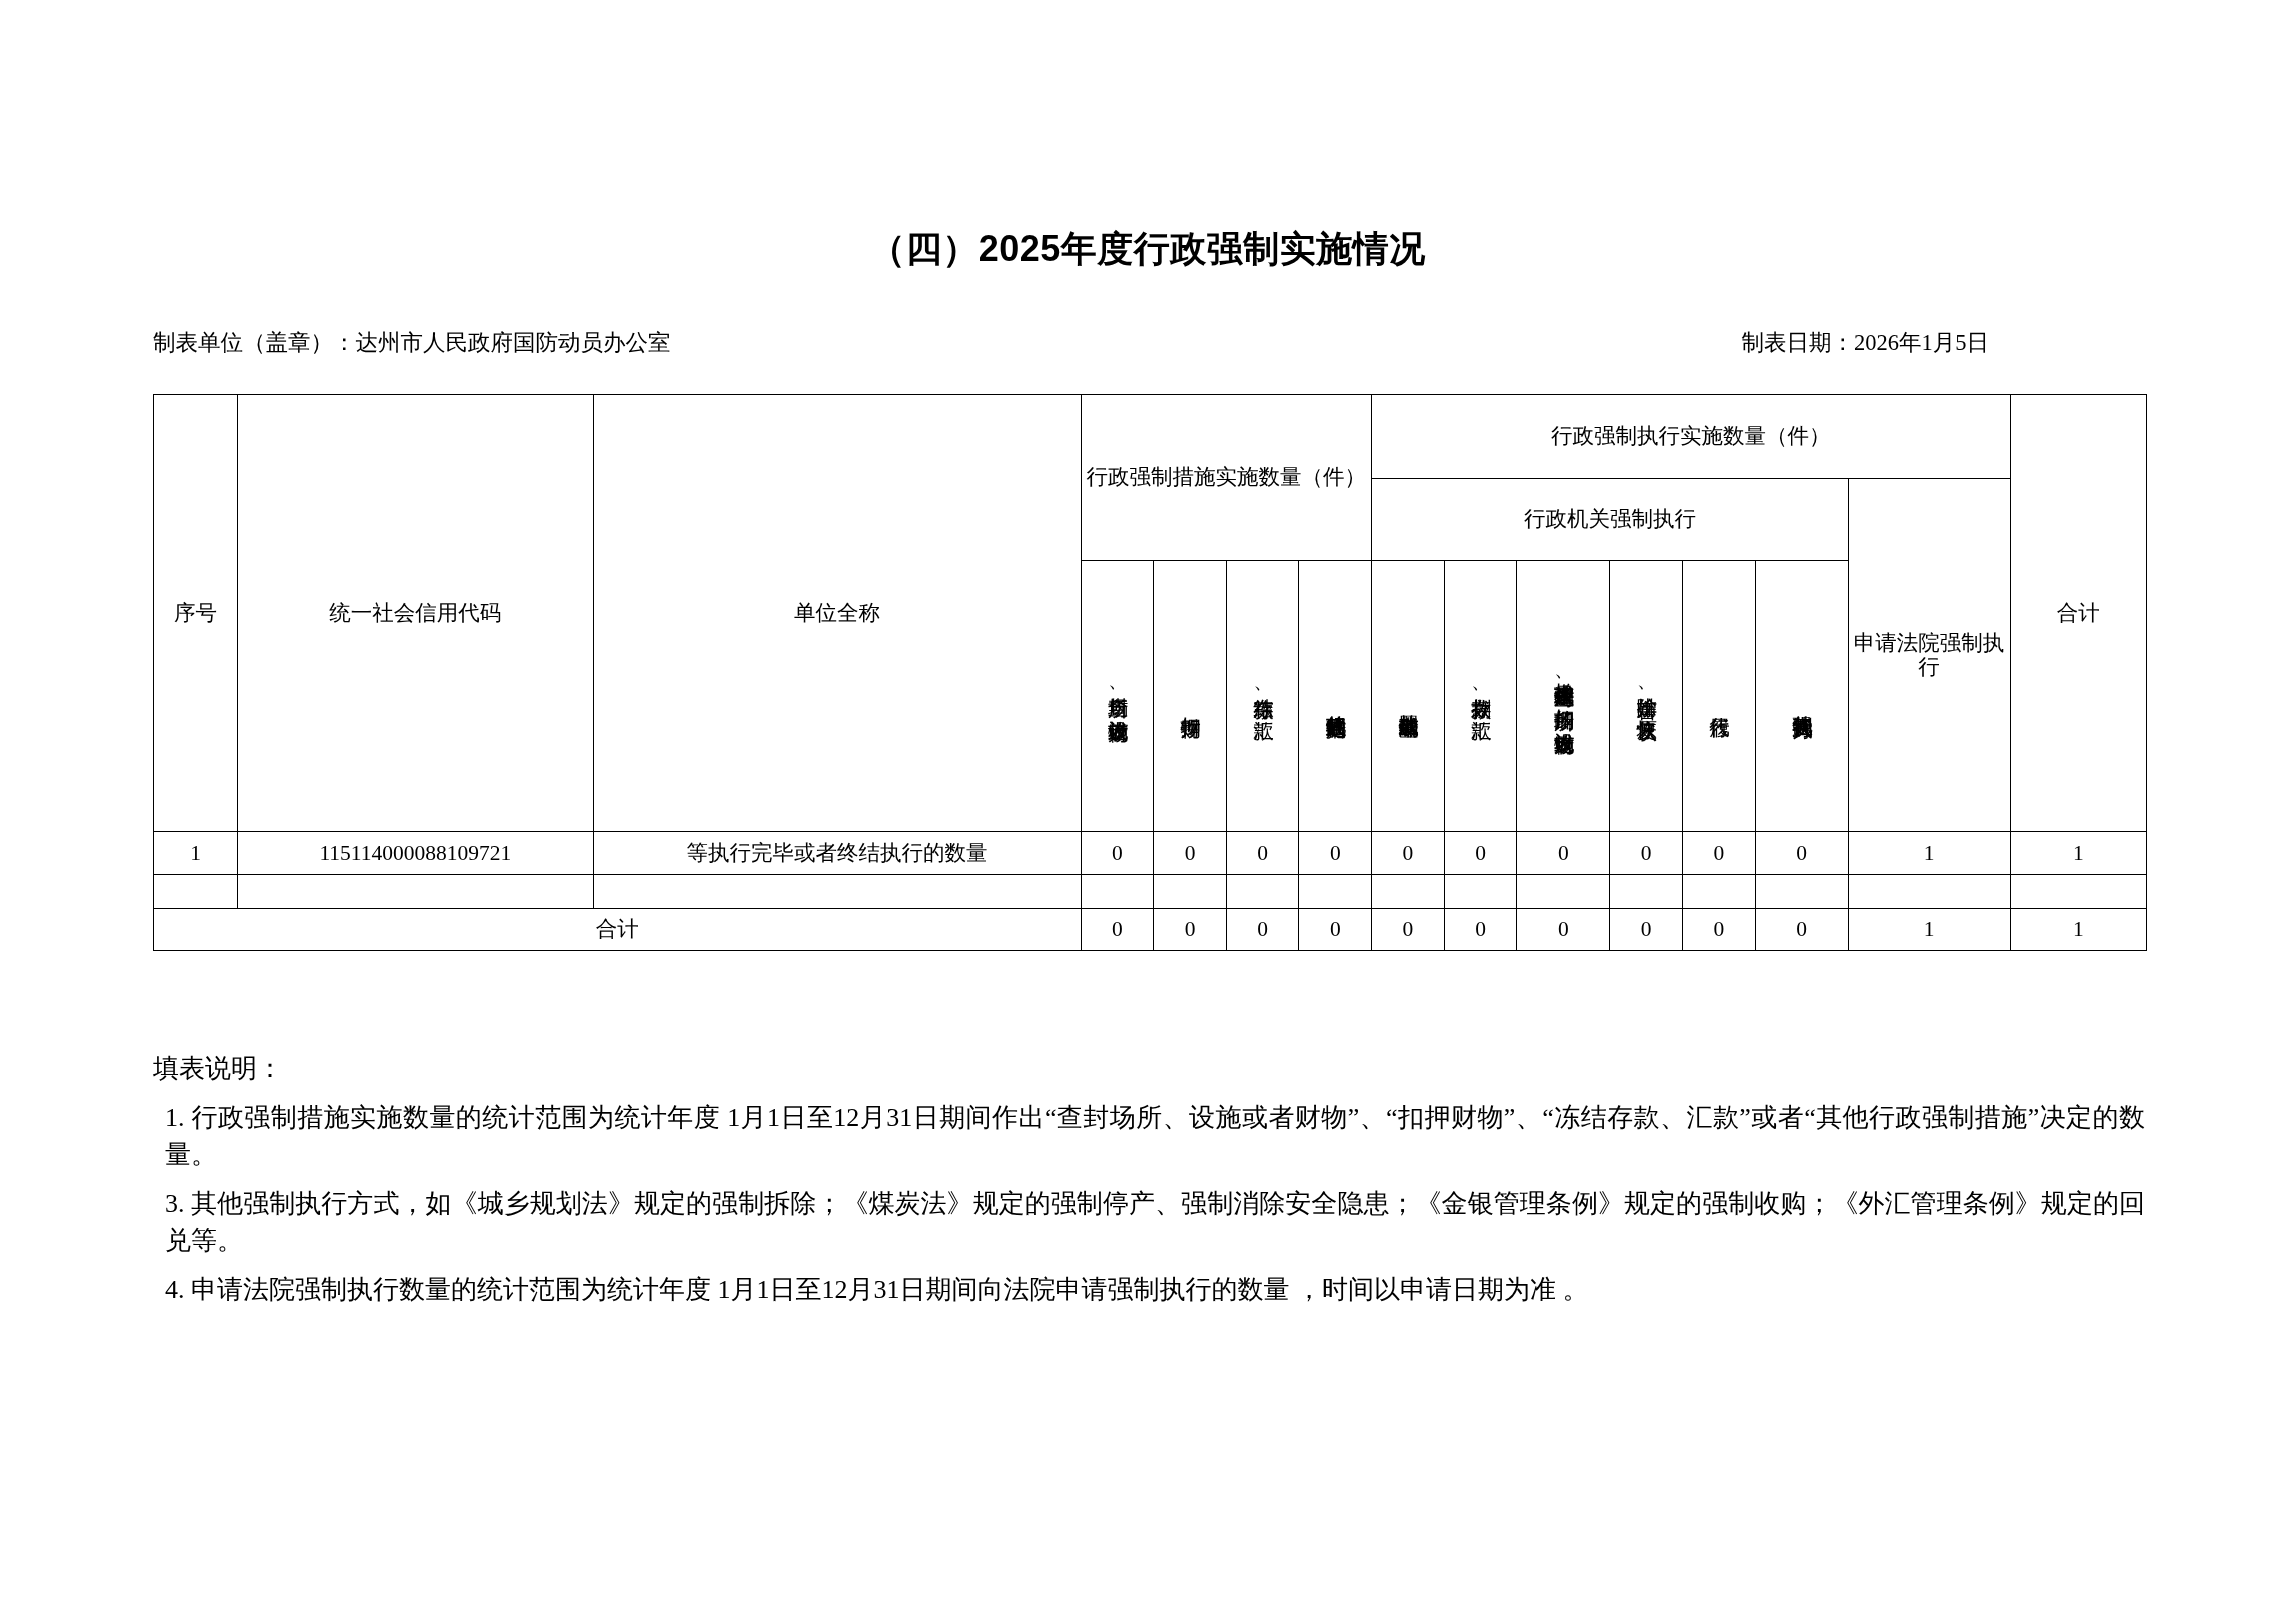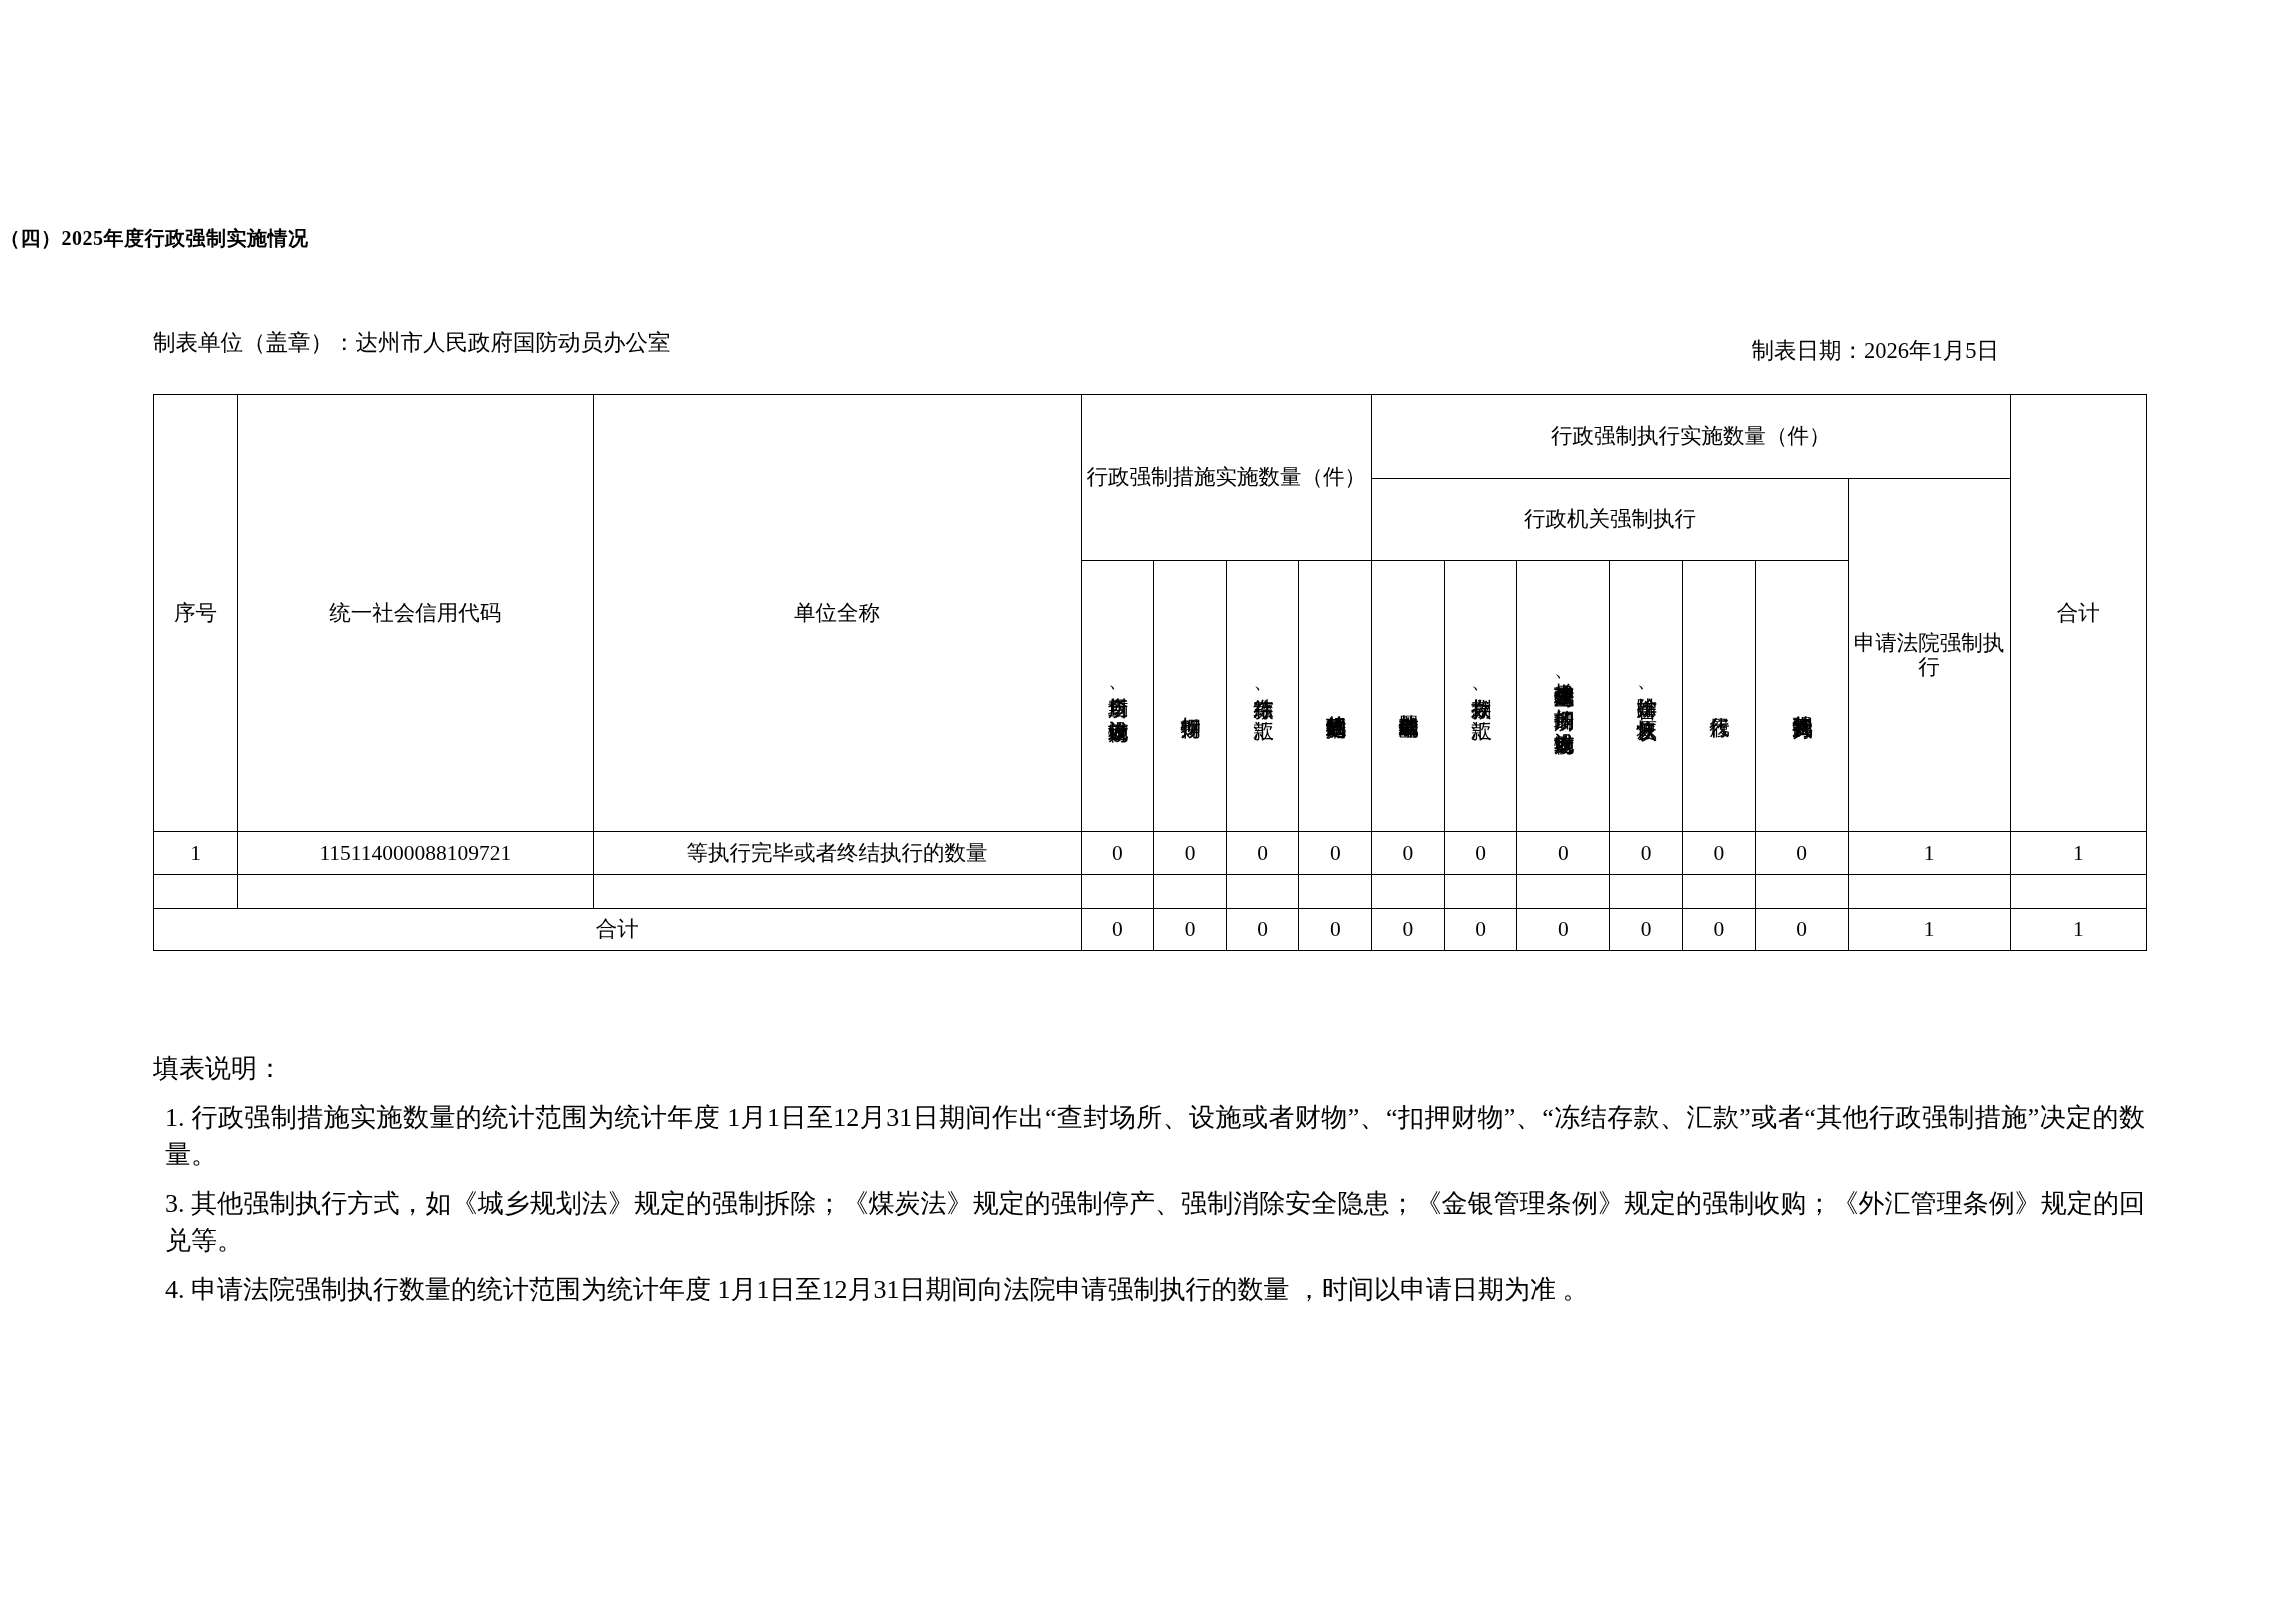"（四）2025年度行政强制实施情况" .doc-title { font-family: Liberation Serif, serif -> Liberation Sans, sans-serif; font-size: 20px -> 36px; text-align: none -> center }
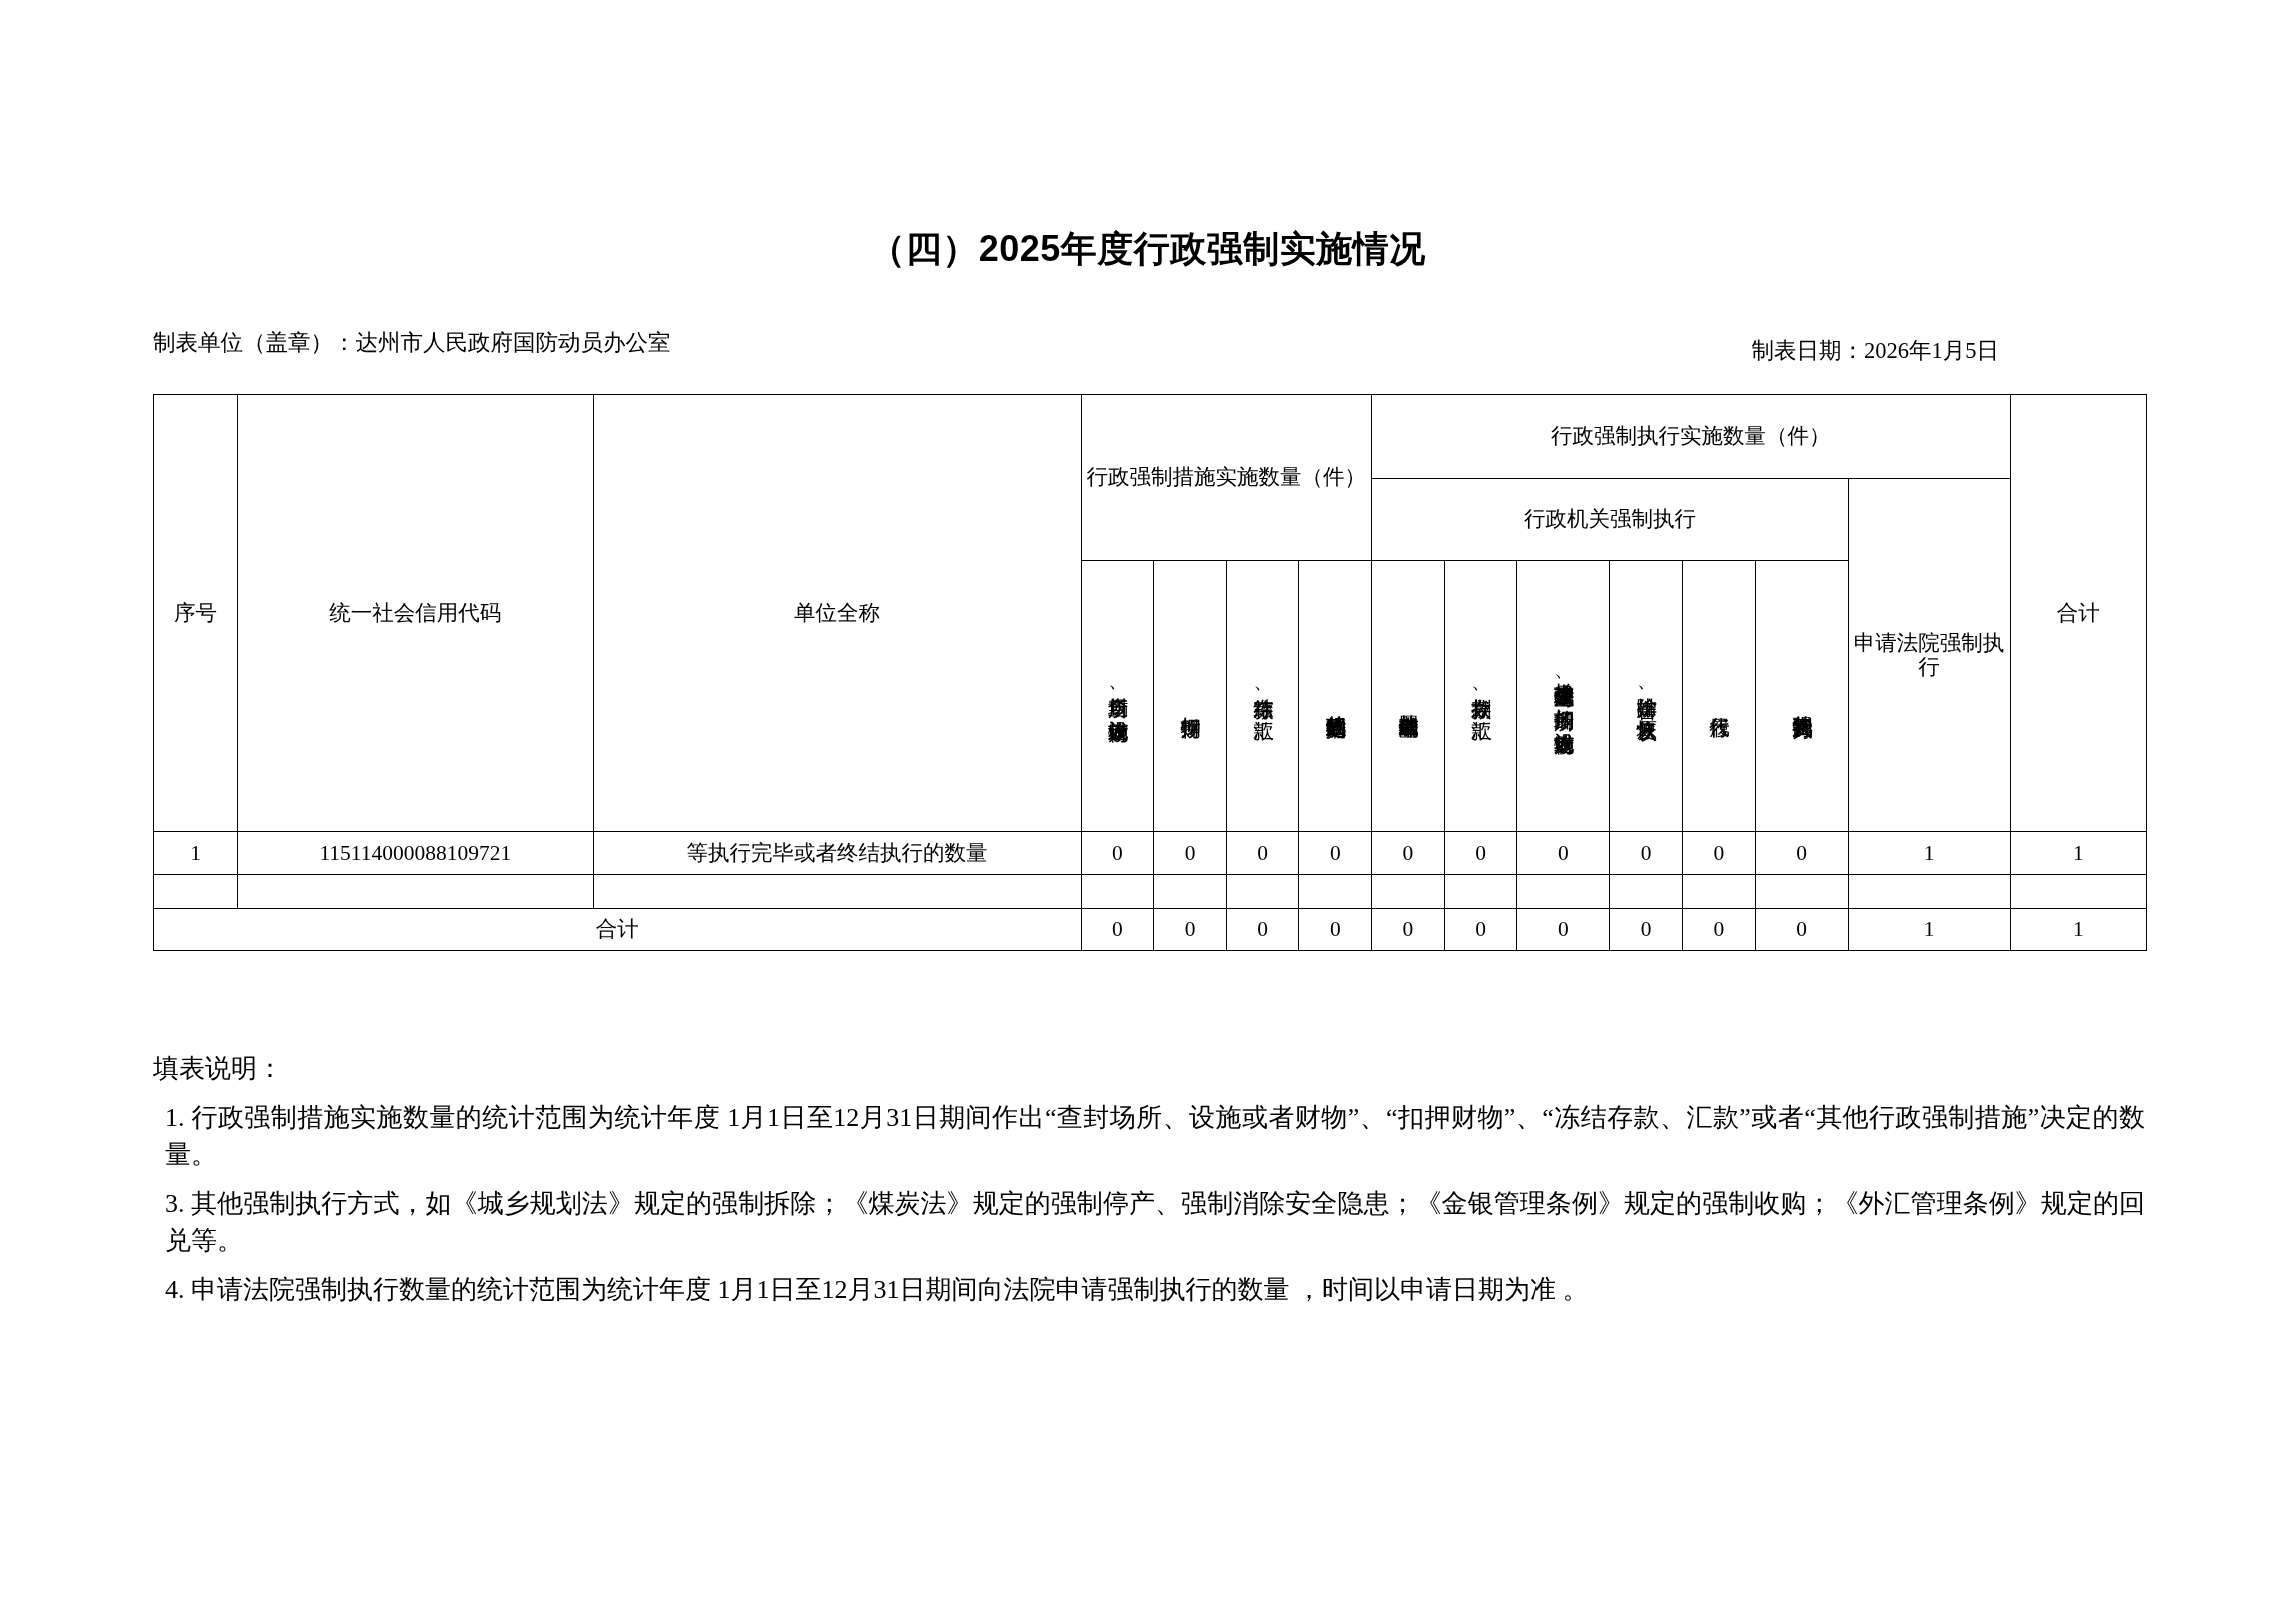"制表日期：2026年1月5日" .meta-right { margin-top: 8px -> none; right: 143px -> 153px }
